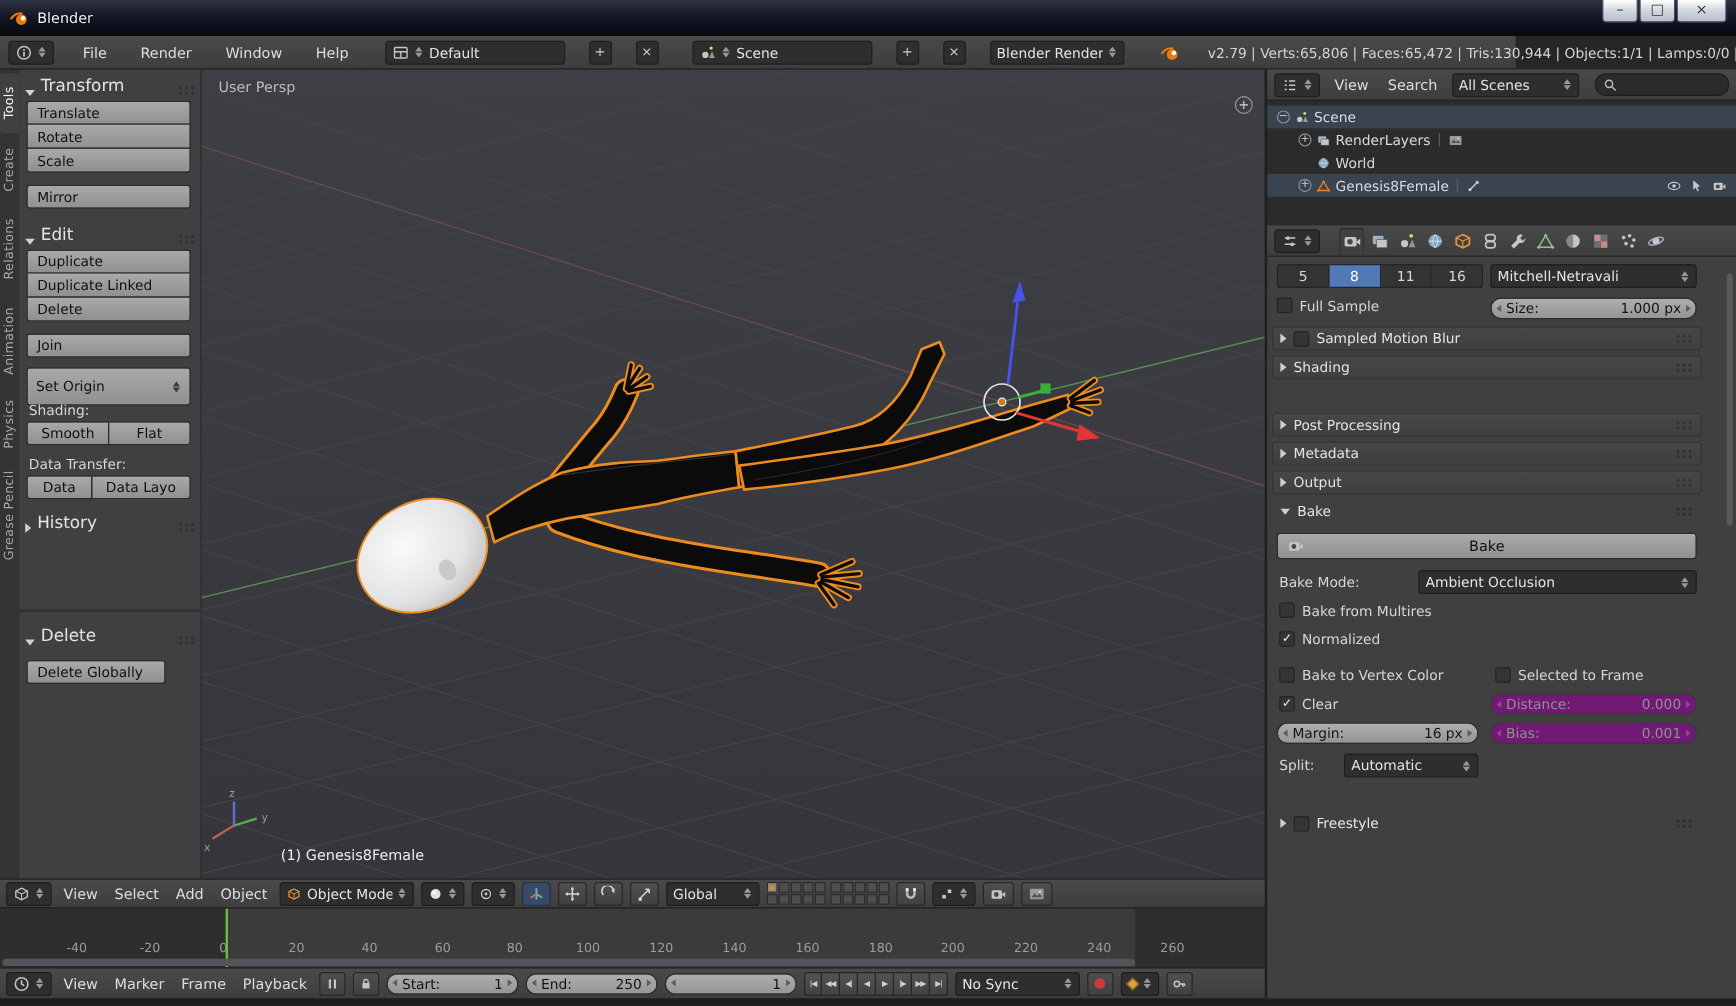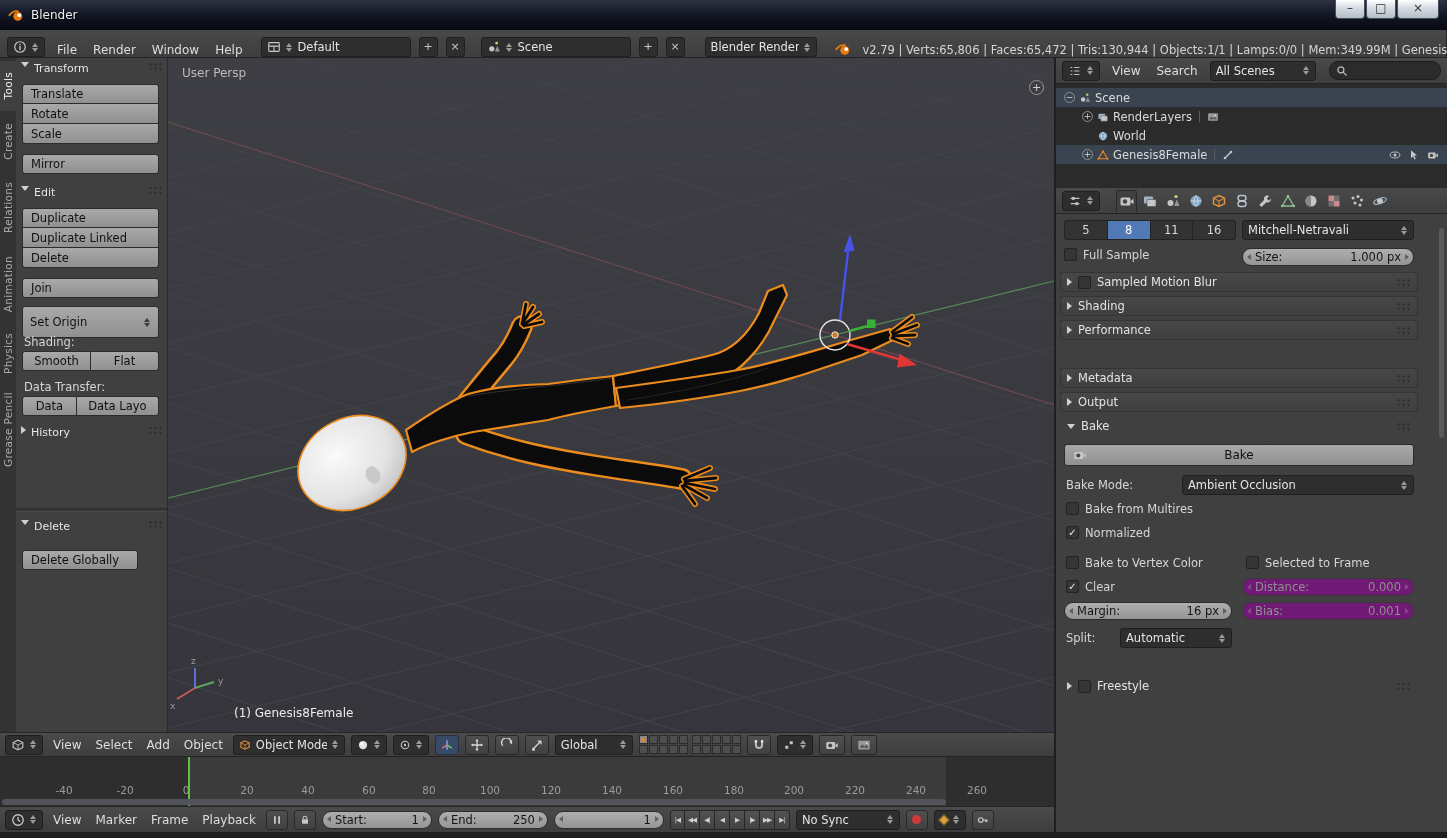"File" #infobar { align-items: flex-end -> center; gap: 8px -> 20px; width: 1446px -> 1263px }
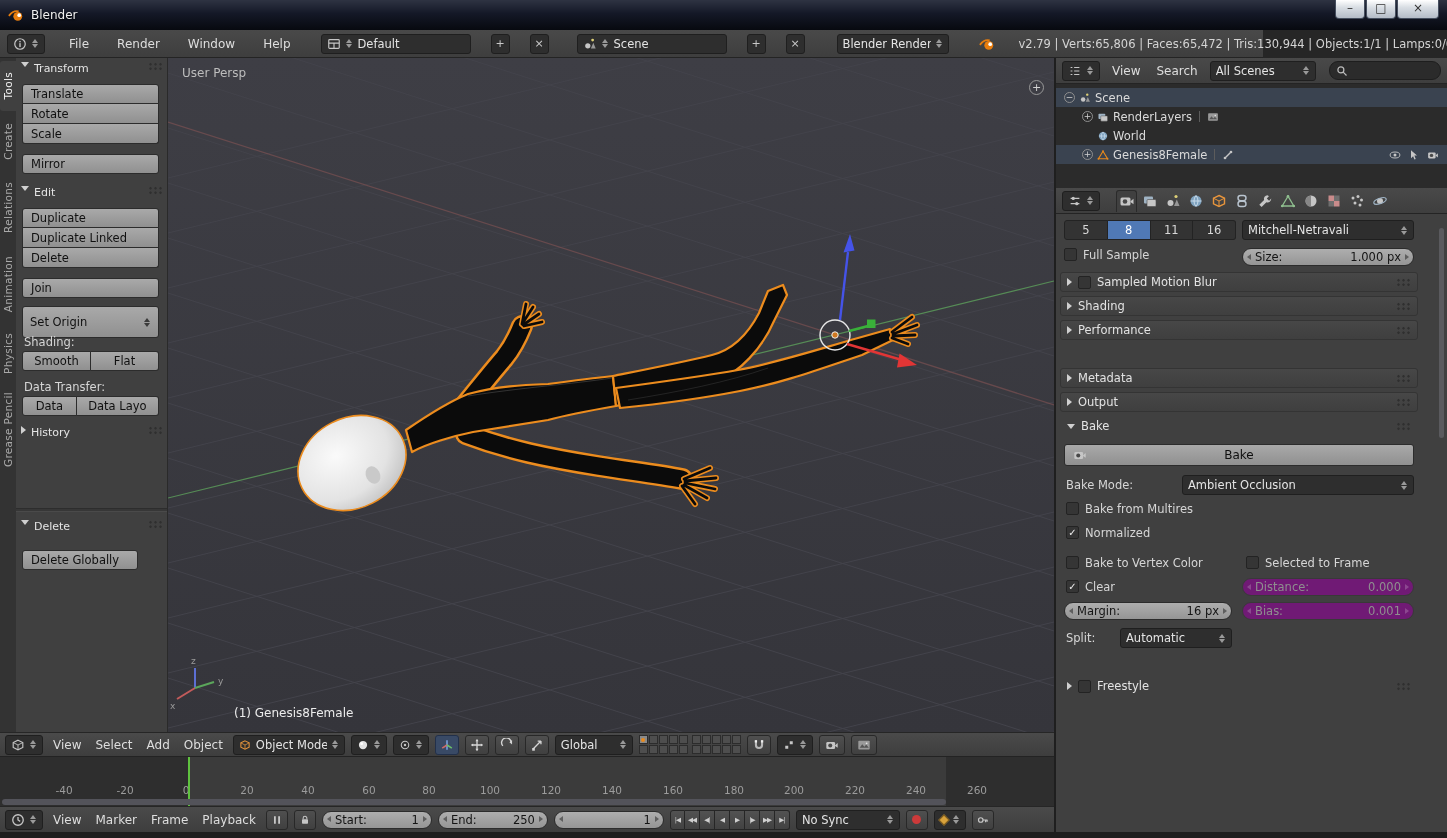"Blender Render" div.dd { margin-left: 12px -> none }
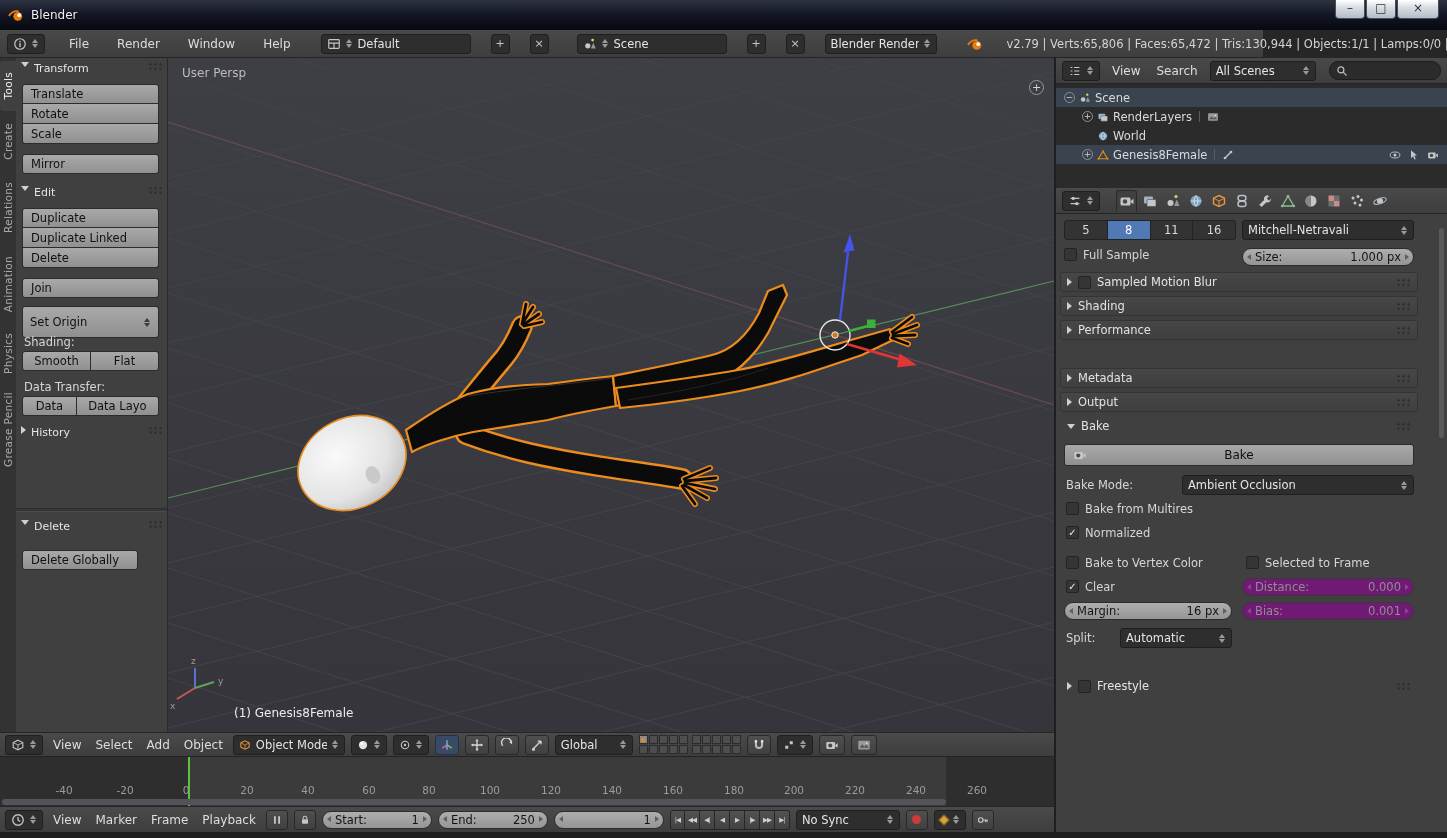"Transform" .phead { align-items: flex-start -> flex-end; font-size: 11px -> 14px }
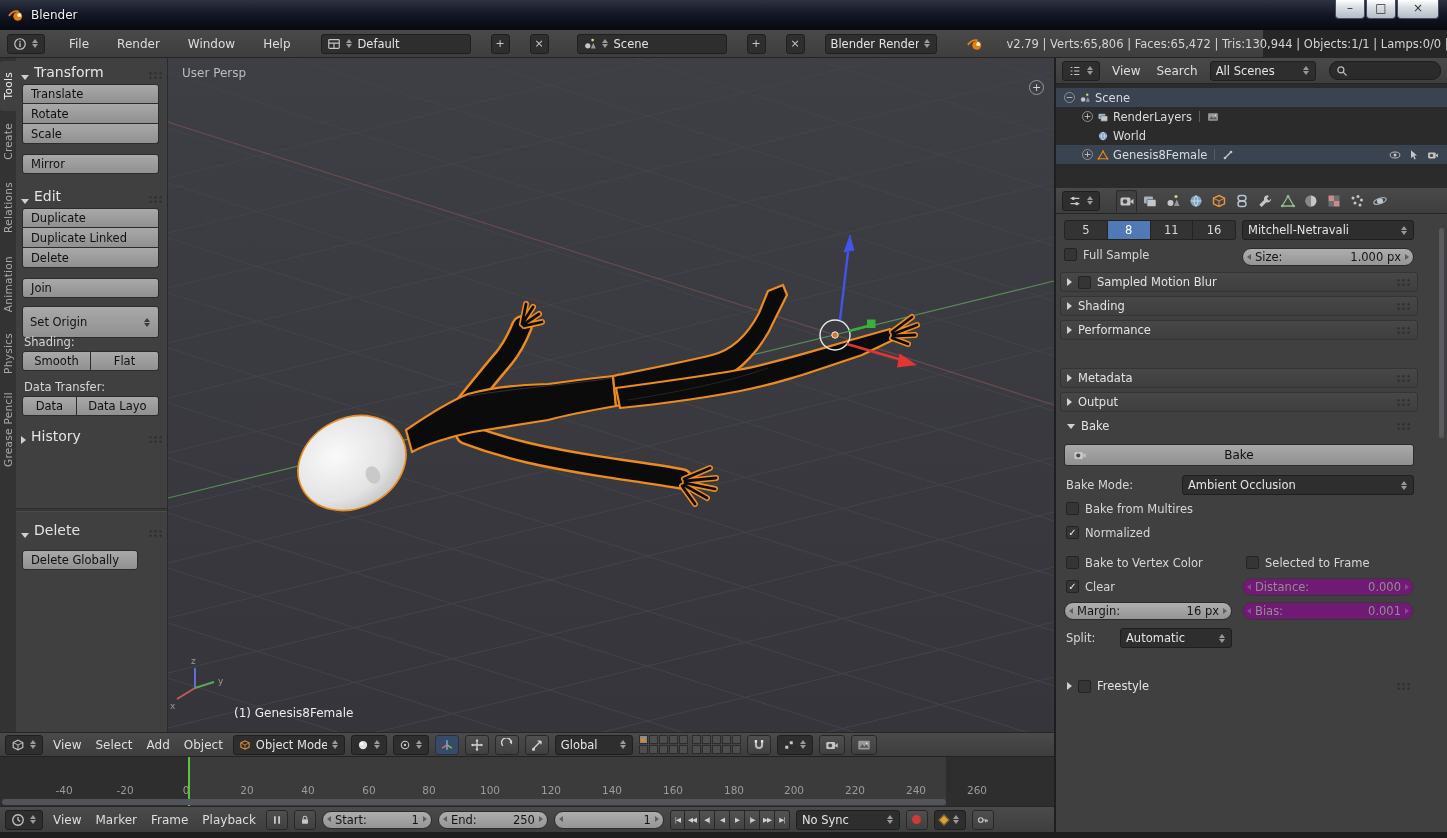"Performance" div.pph { html: <div> <span></span> <span>Performance</span> <span></span> </div> -> none }
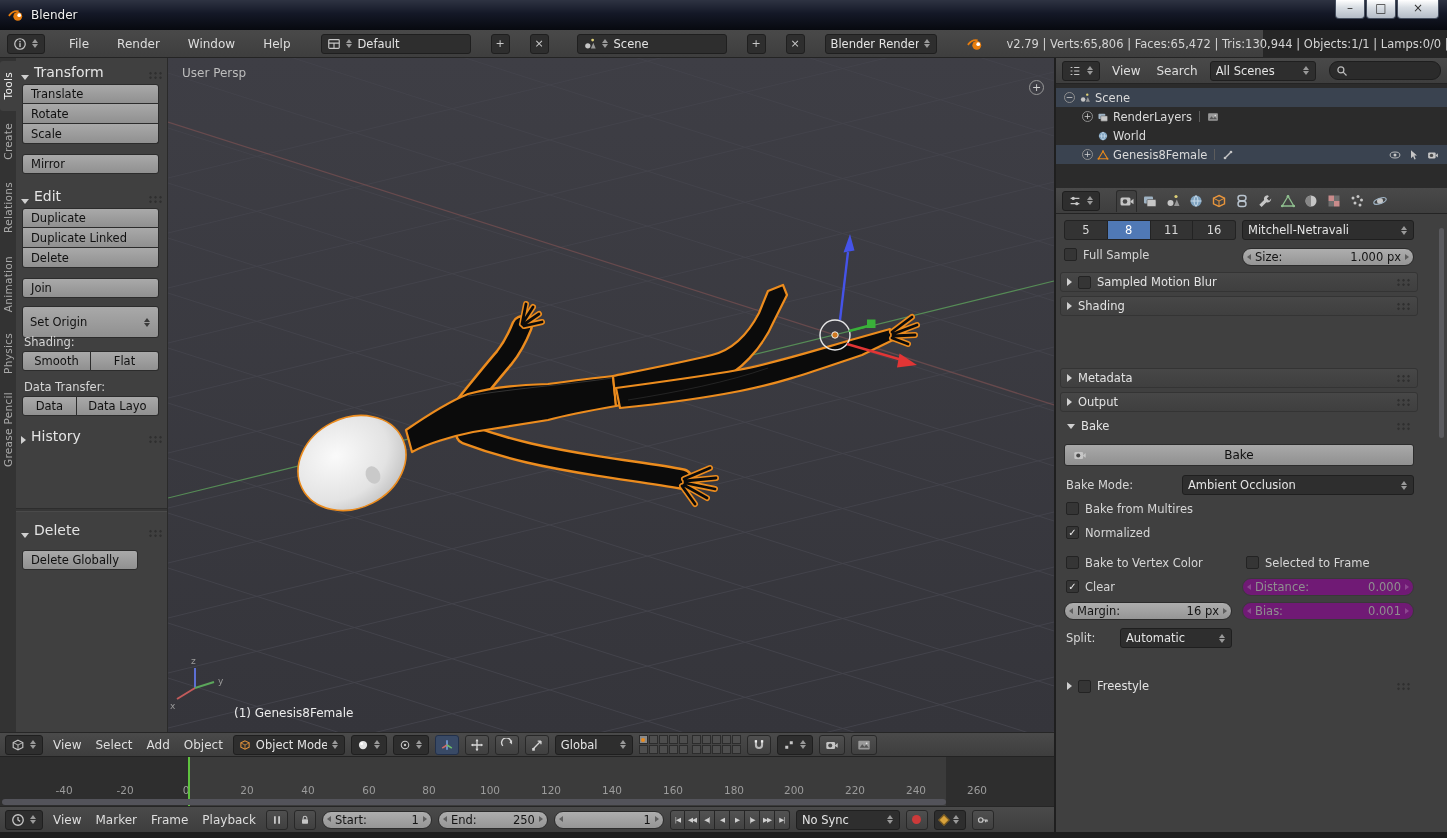"Post Processing" div.pph { html: none -> <div> <span></span> <span>Post Processing</span> <span></span> </div> }
